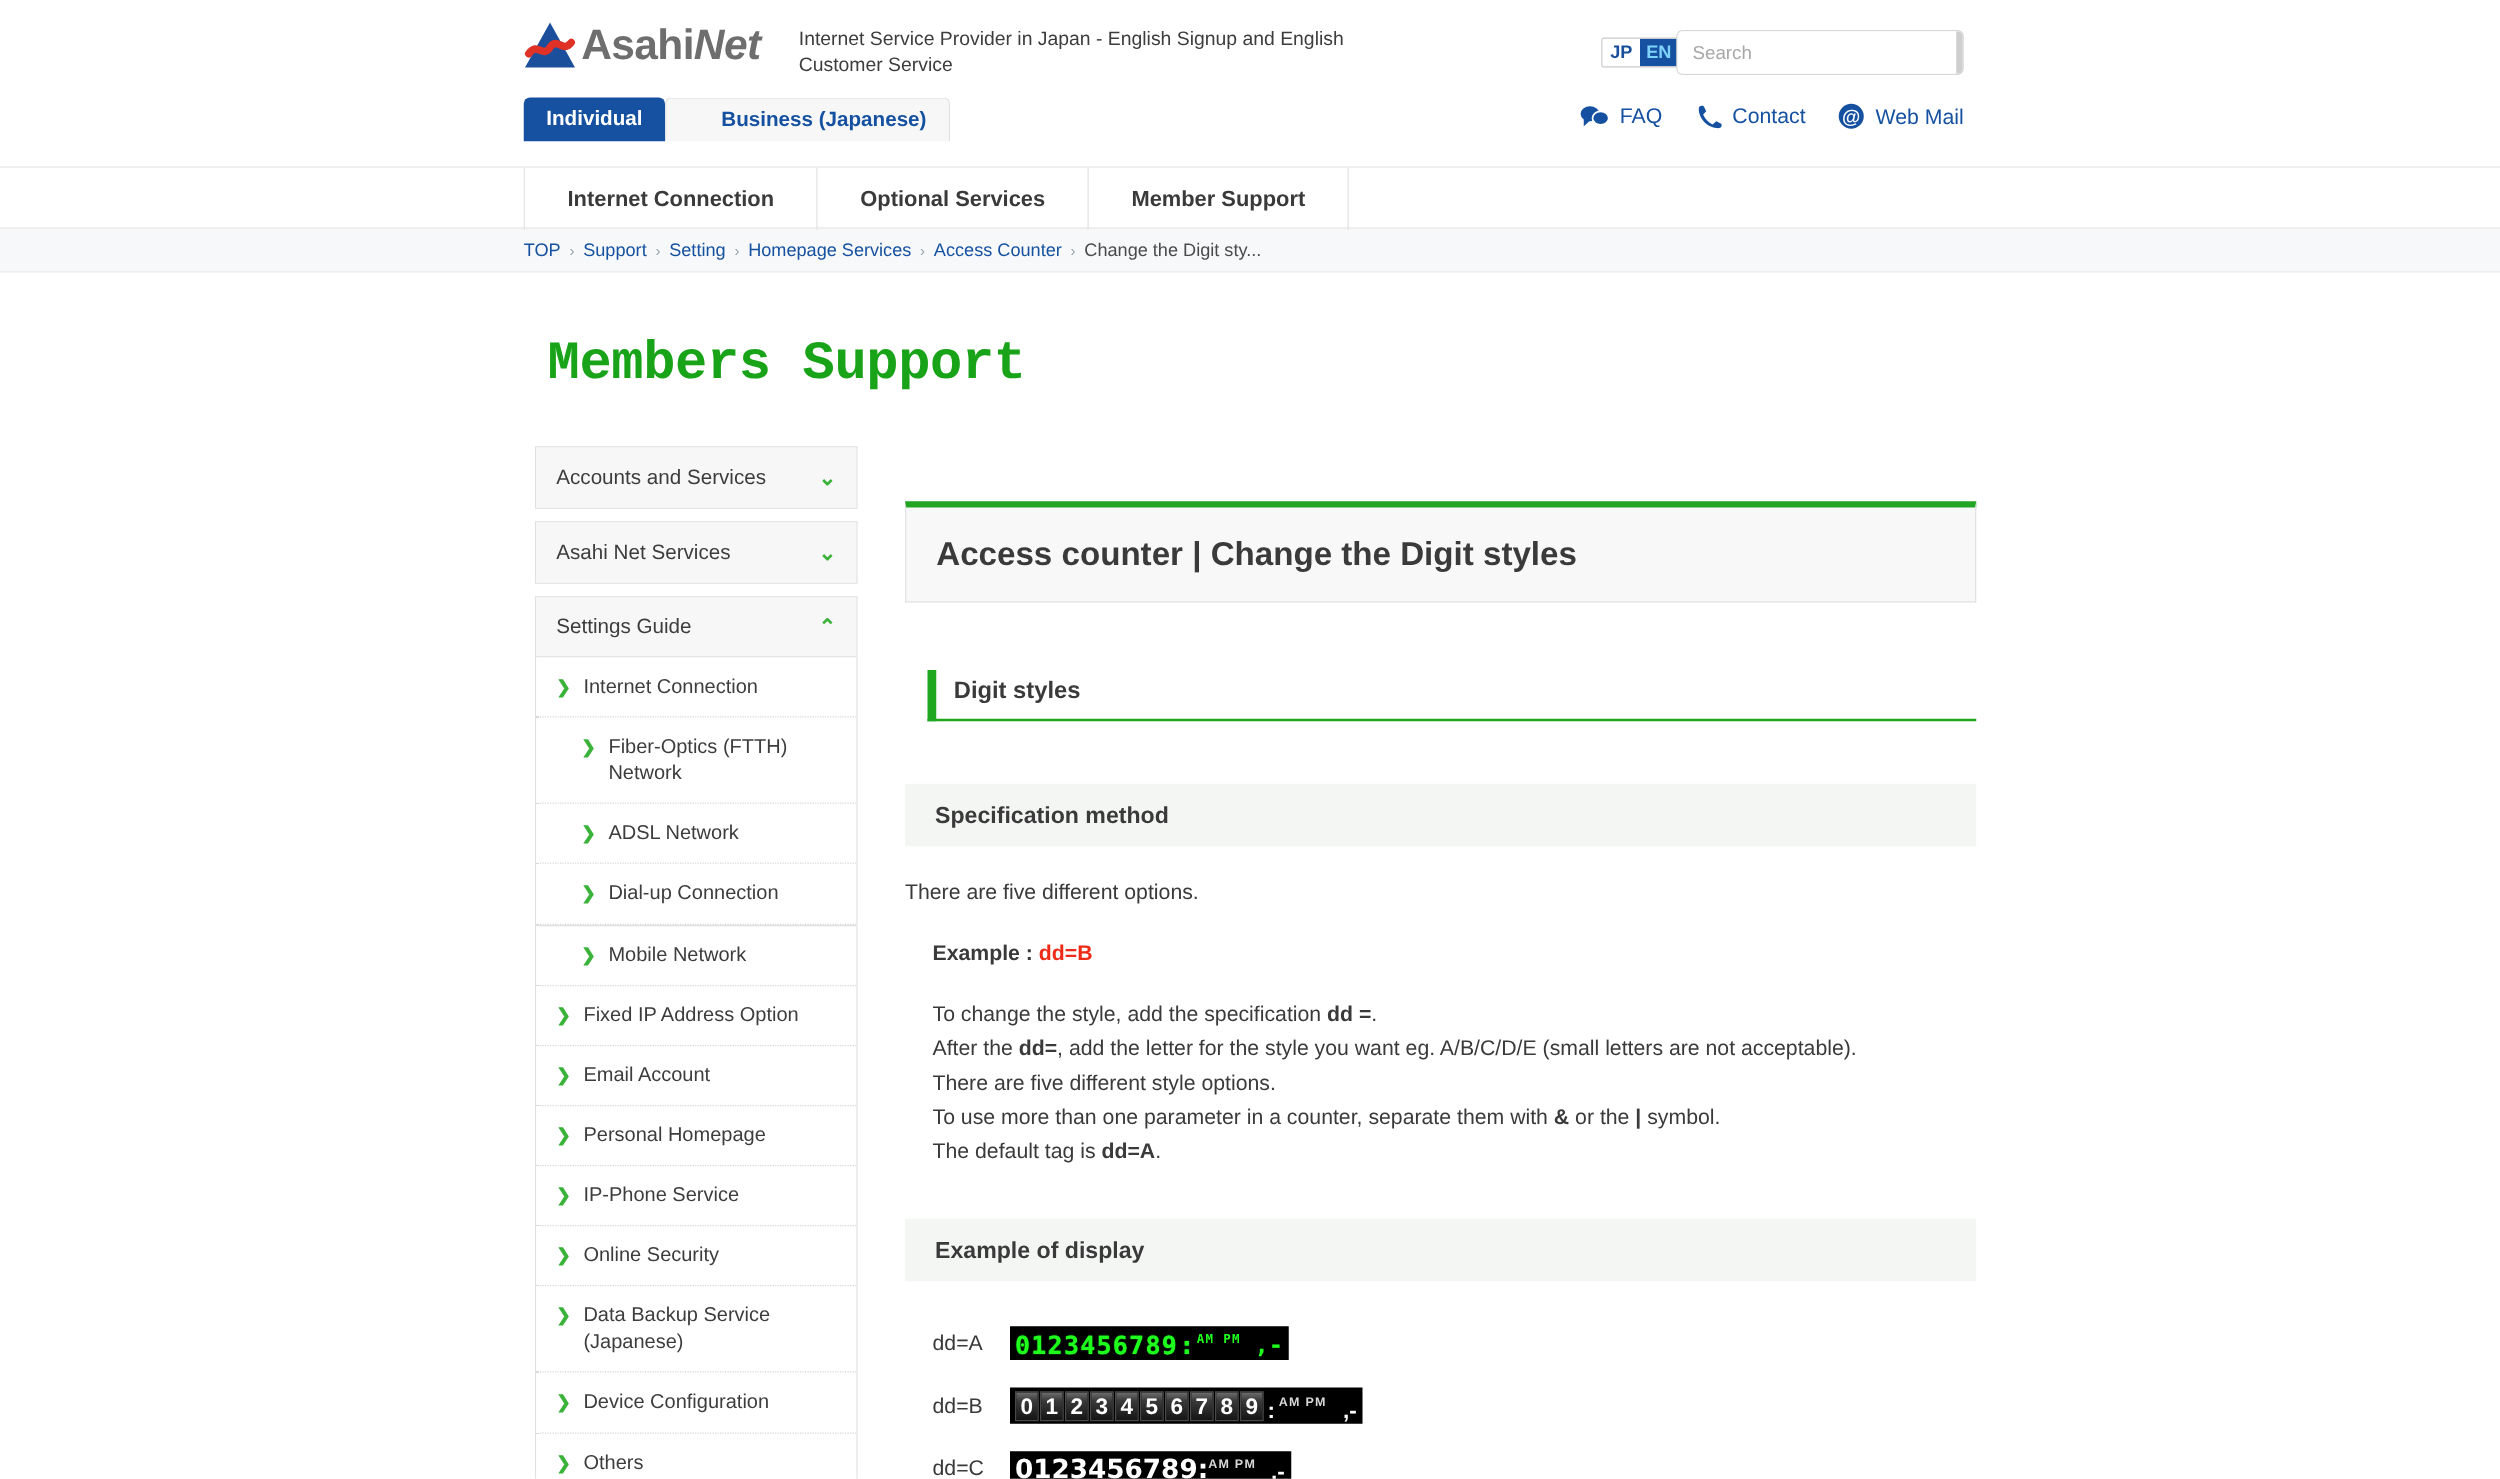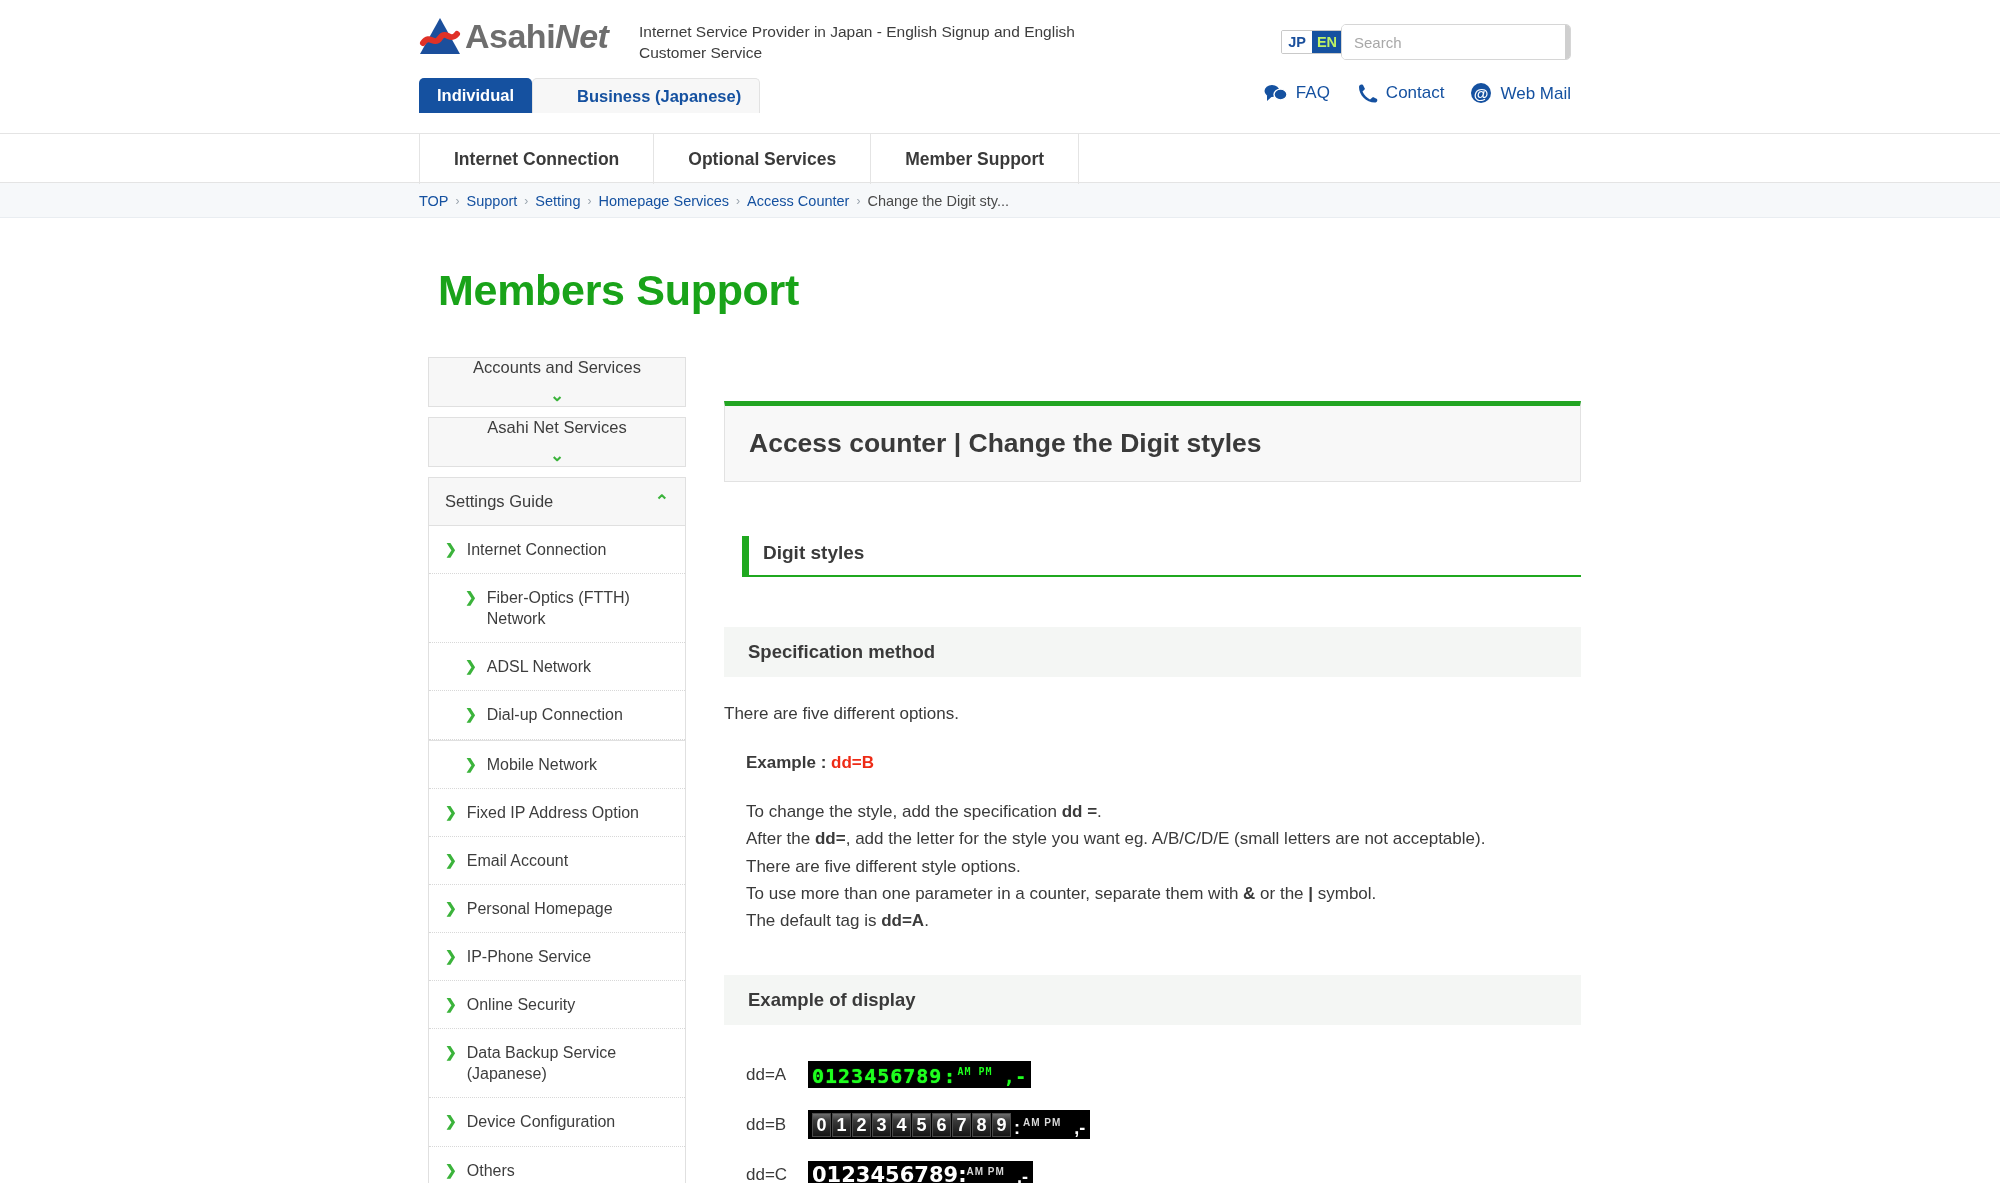"EN" .lang-switch span.active { color: #bef264 -> #7dd3fc }
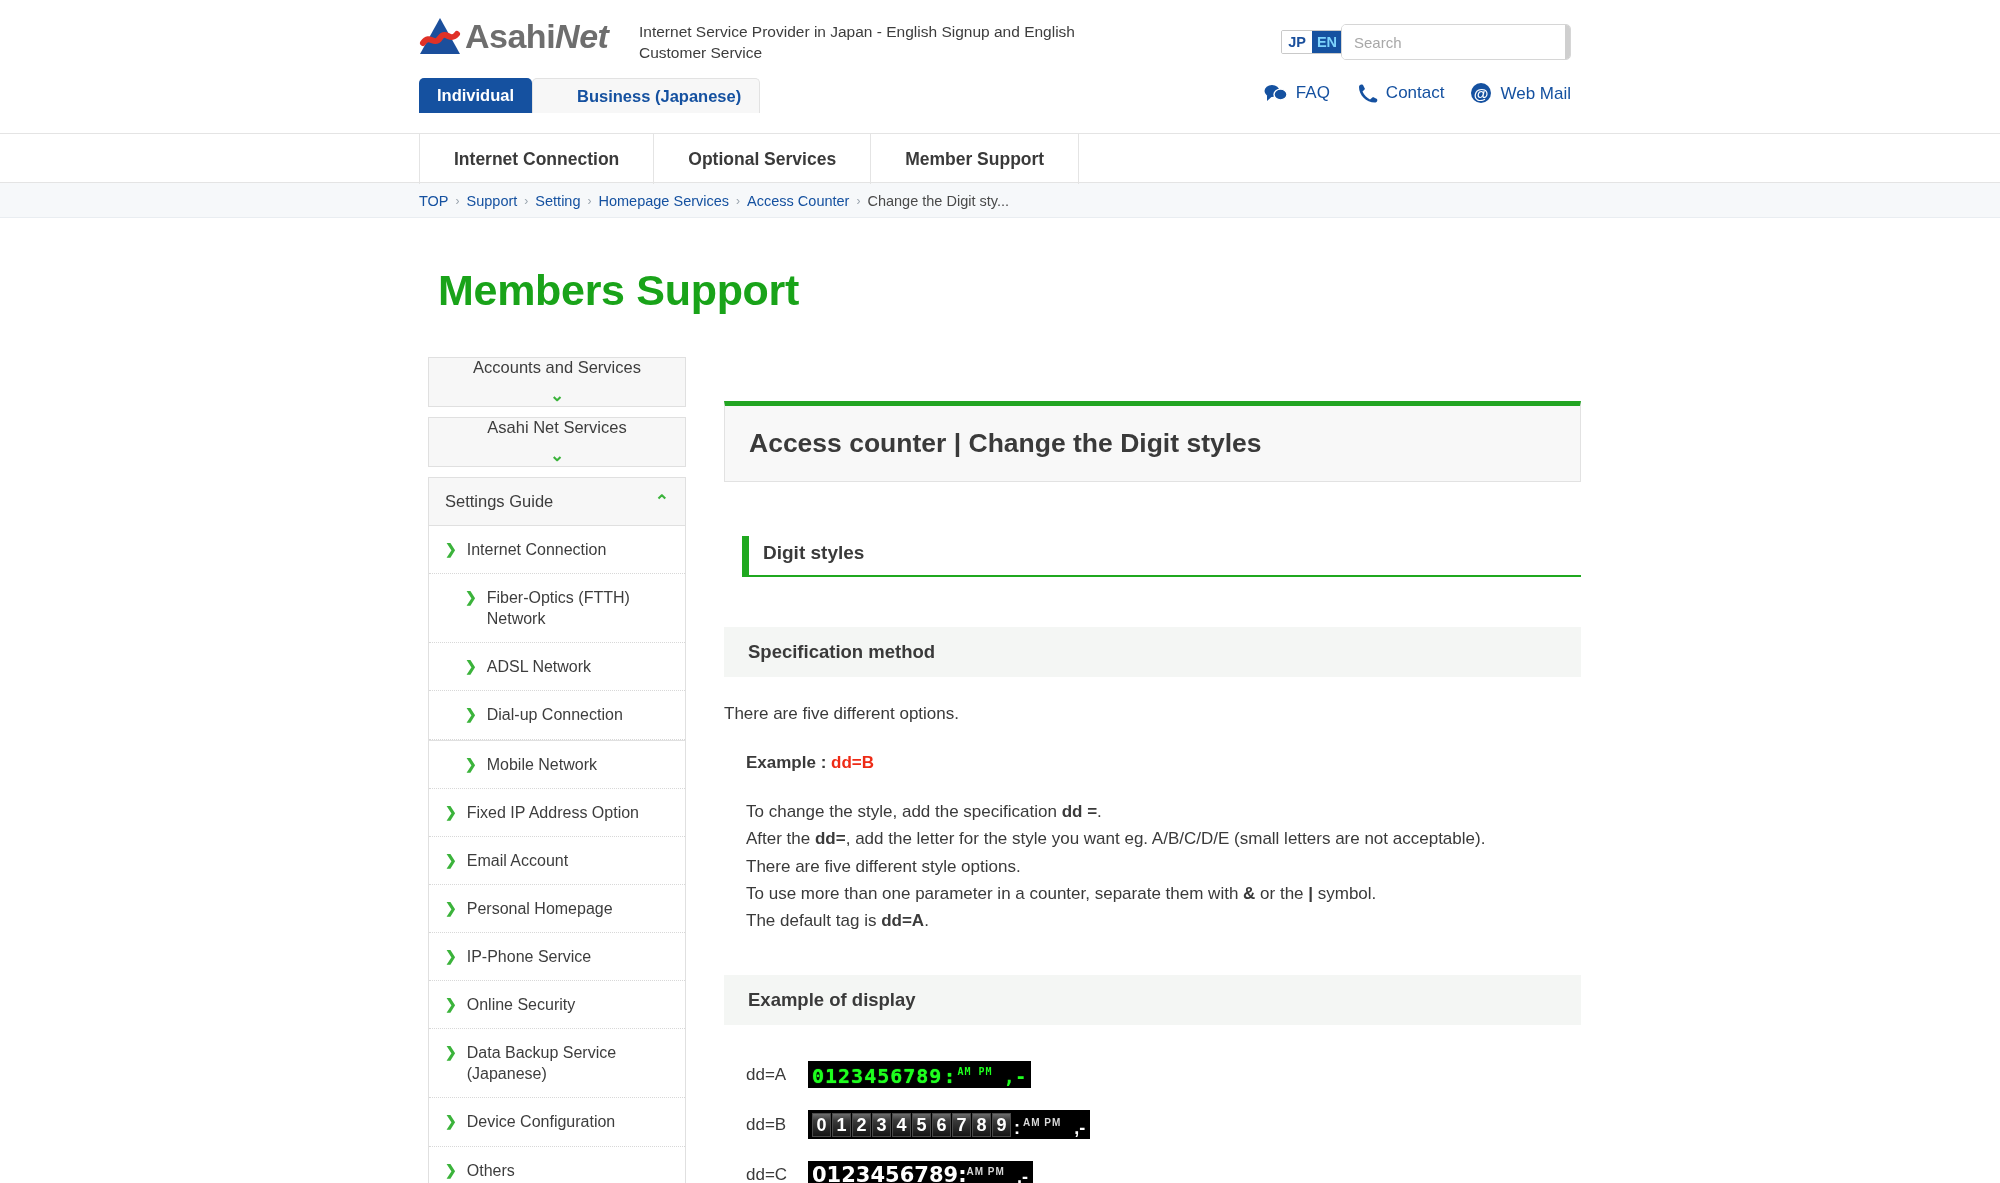"Members Support" .page-title-wrap { font-family: none -> Liberation Mono, monospace }
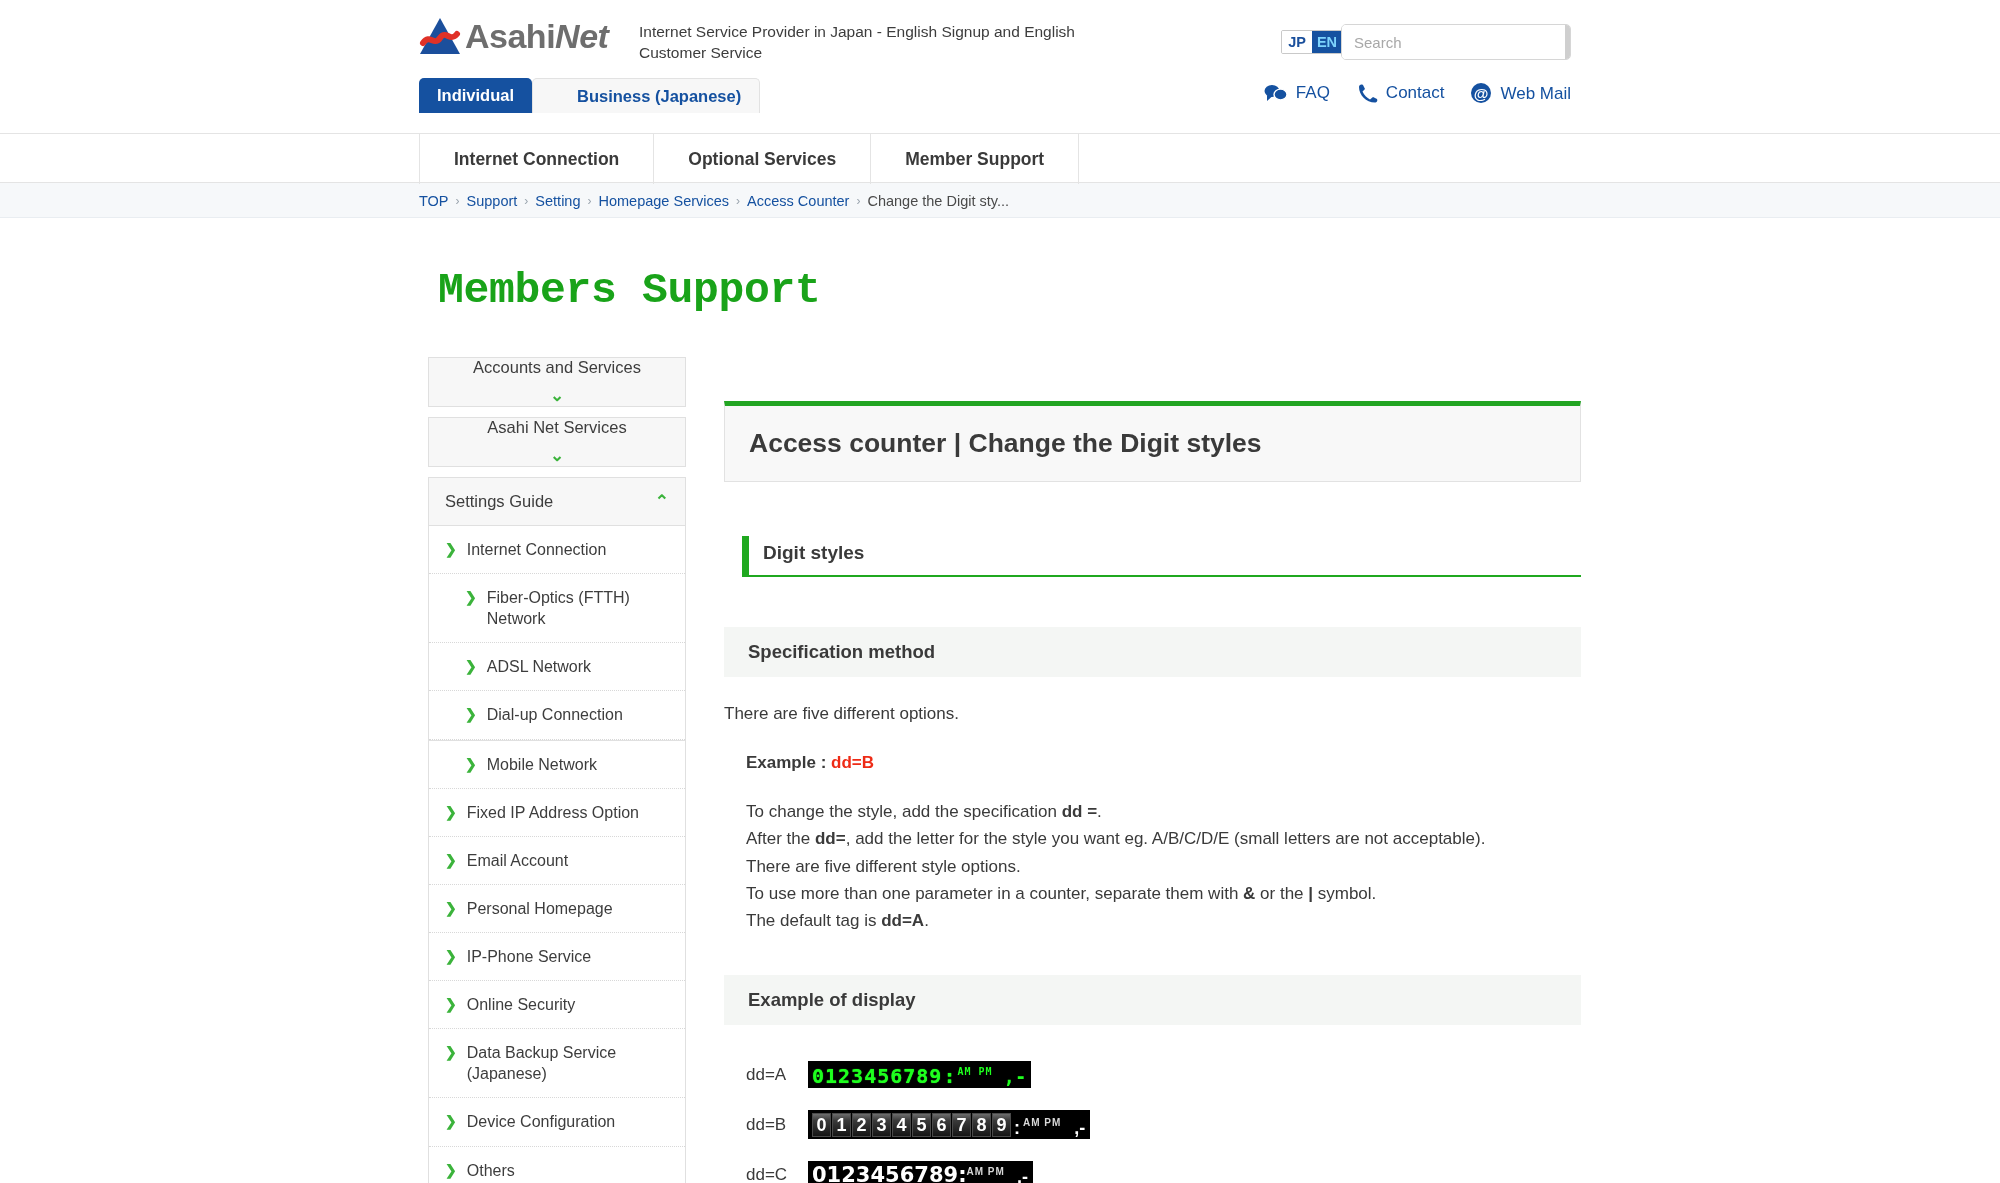"Accounts and Services" .side-head.last { flex-direction: column -> none }
